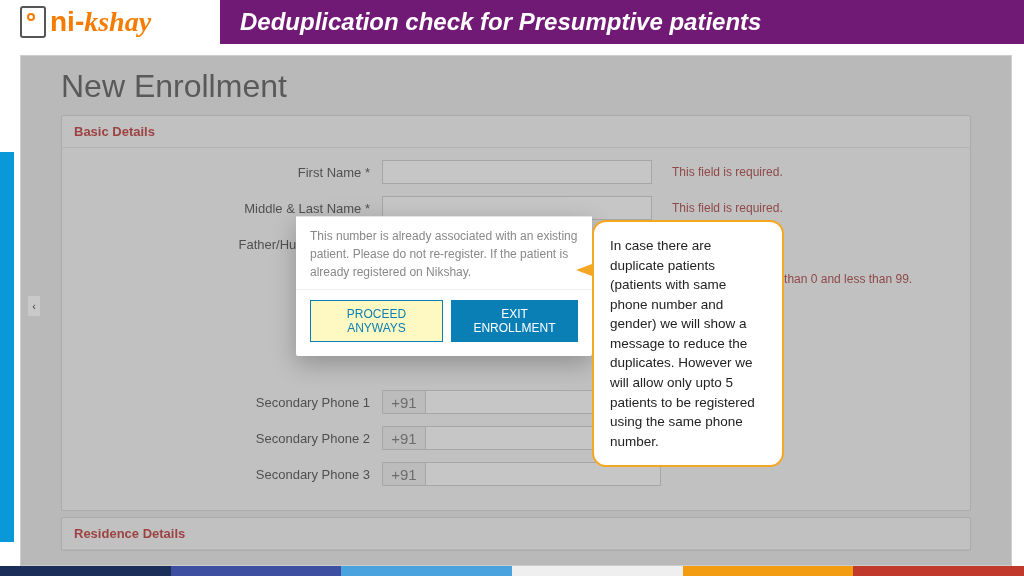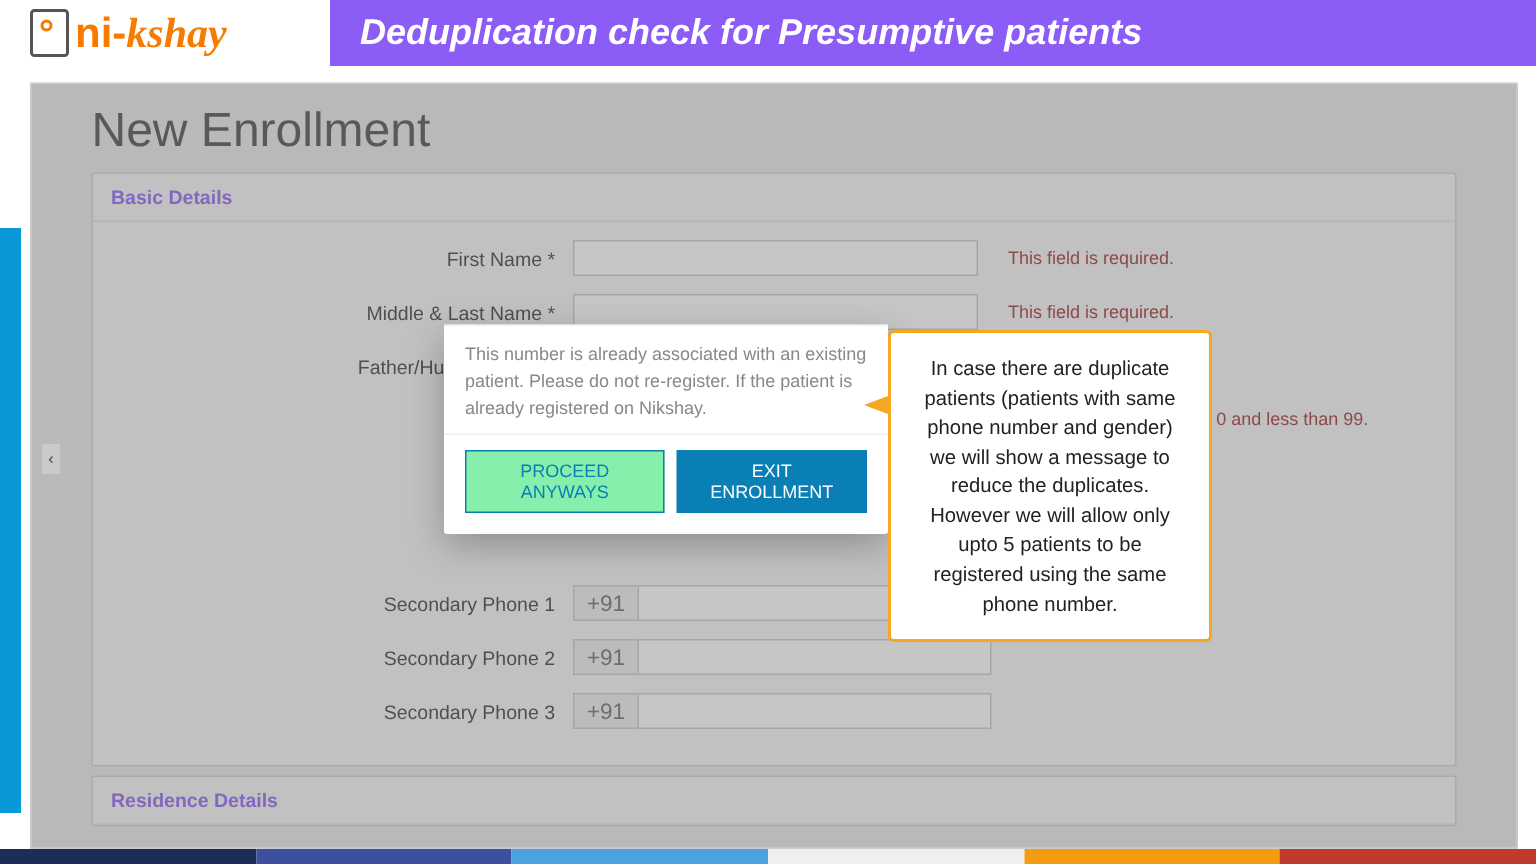"ni-kshay" .header-banner { background: #8b5cf6 -> #701a75 }
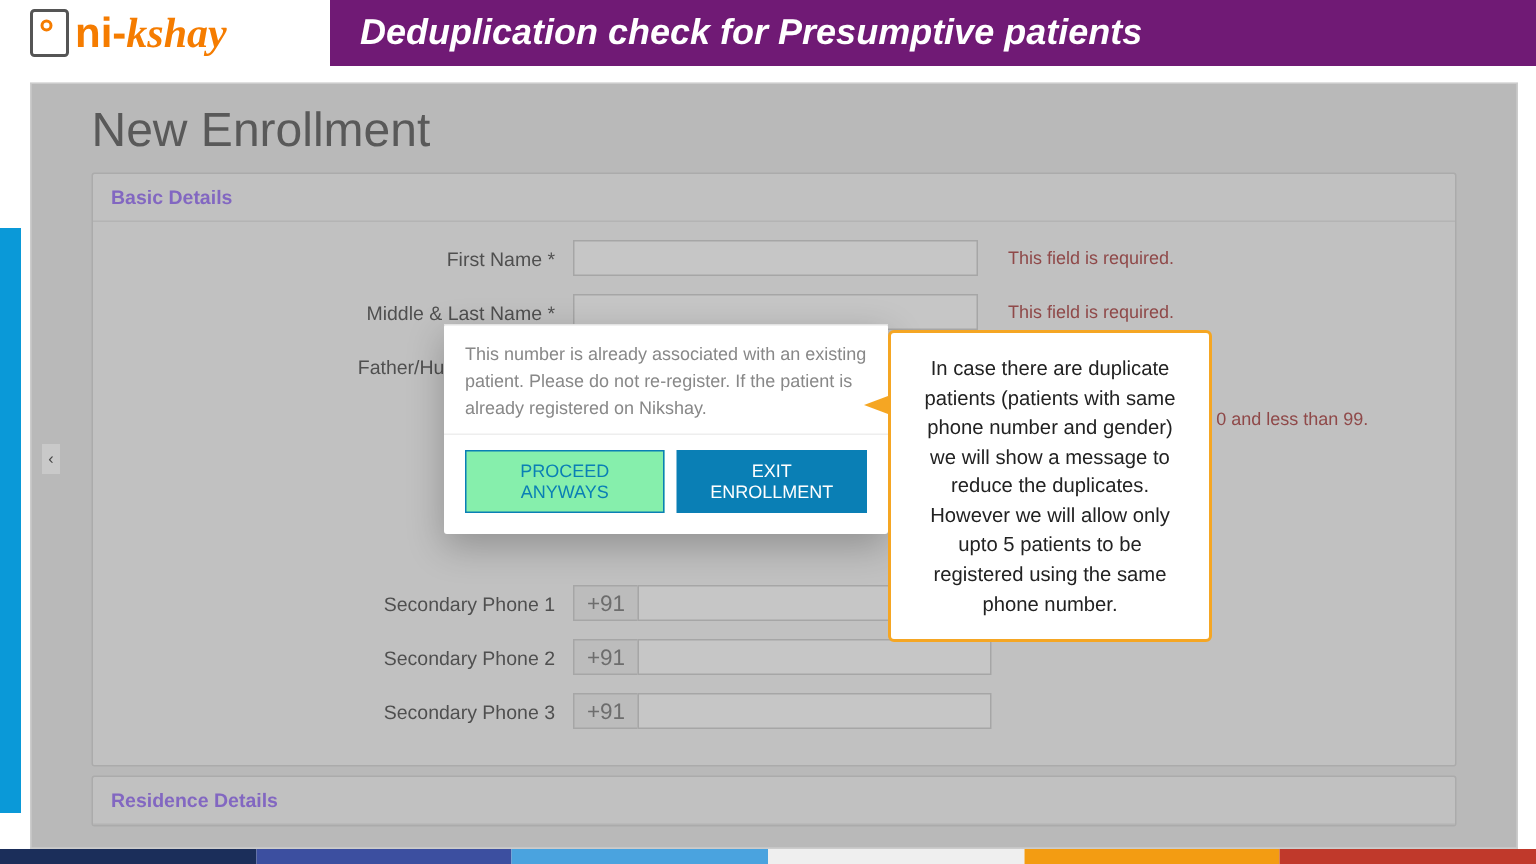"Basic Details" .panel-header { color: #8b5cf6 -> #b91c1c }
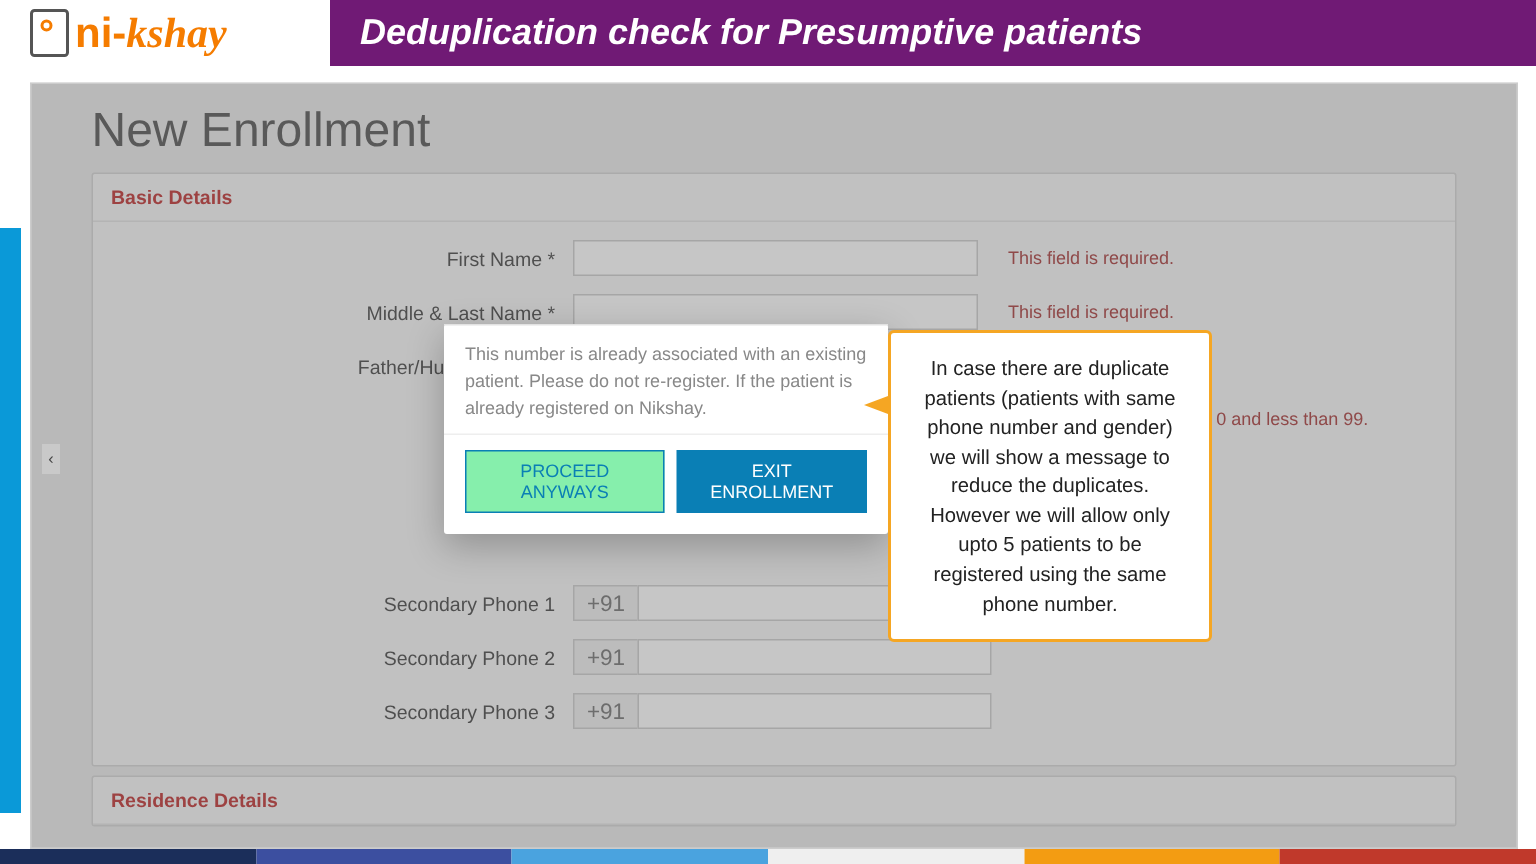"In case there are duplicate" .callout { border-radius: 4px -> 14px; text-align: center -> none; width: 216px -> 192px }
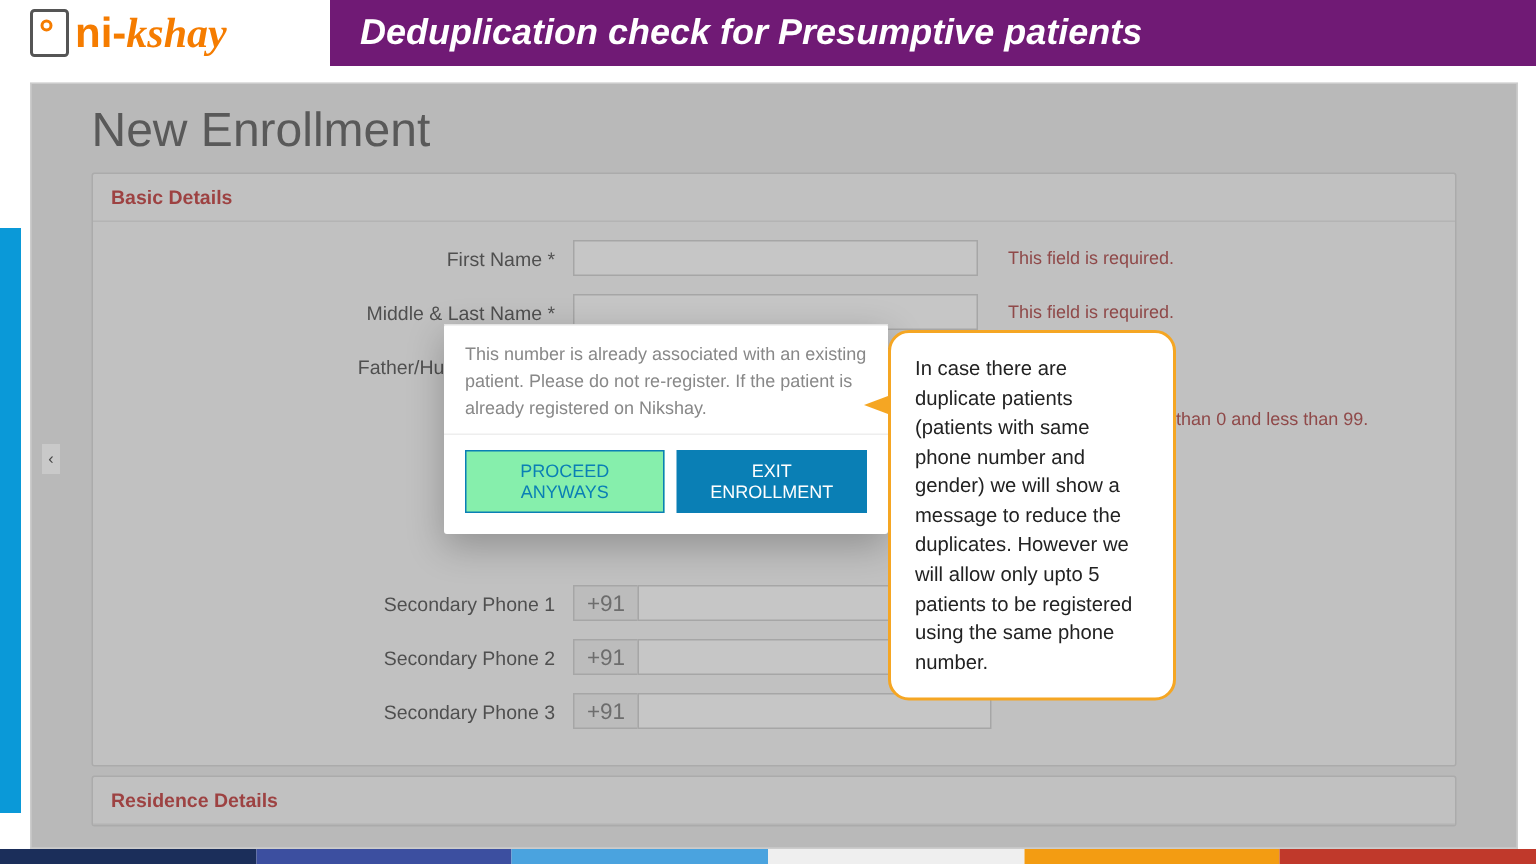"PROCEED ANYWAYS" .btn-outline { background: #86efac -> #fef9c3 }
